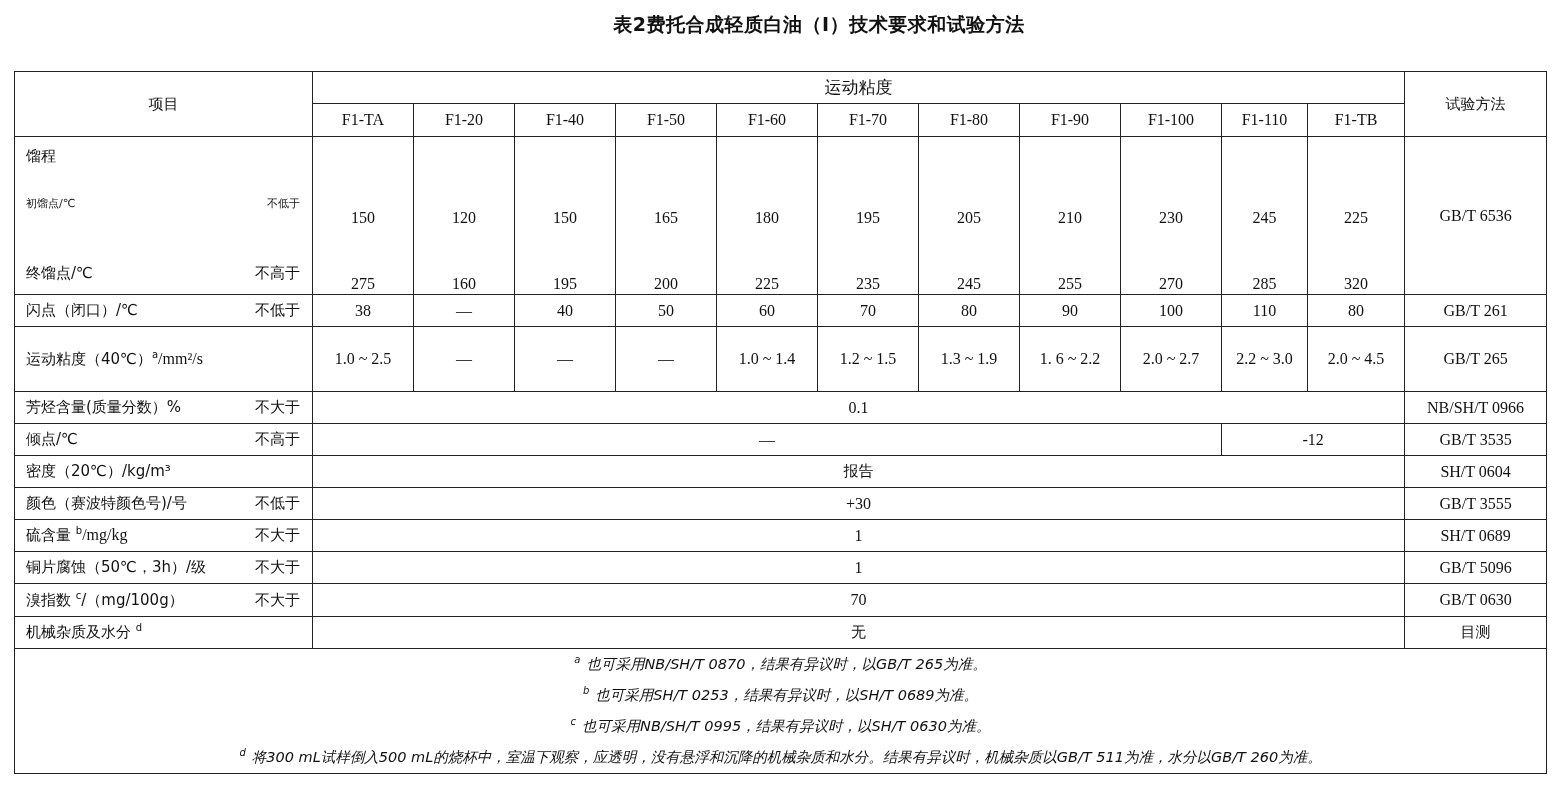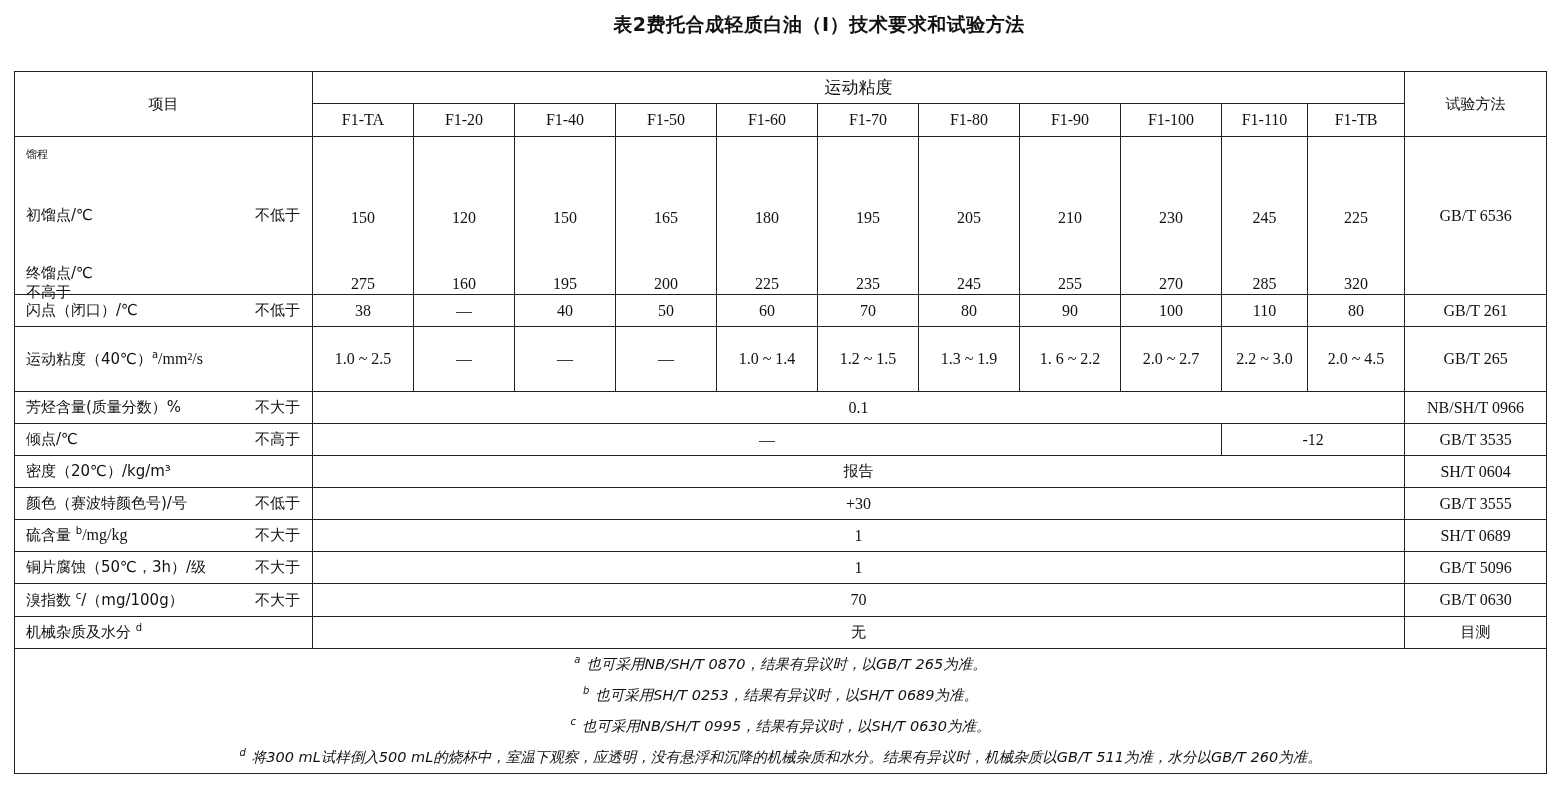"馏程" .dist-item .h { font-size: 11px -> 15px }
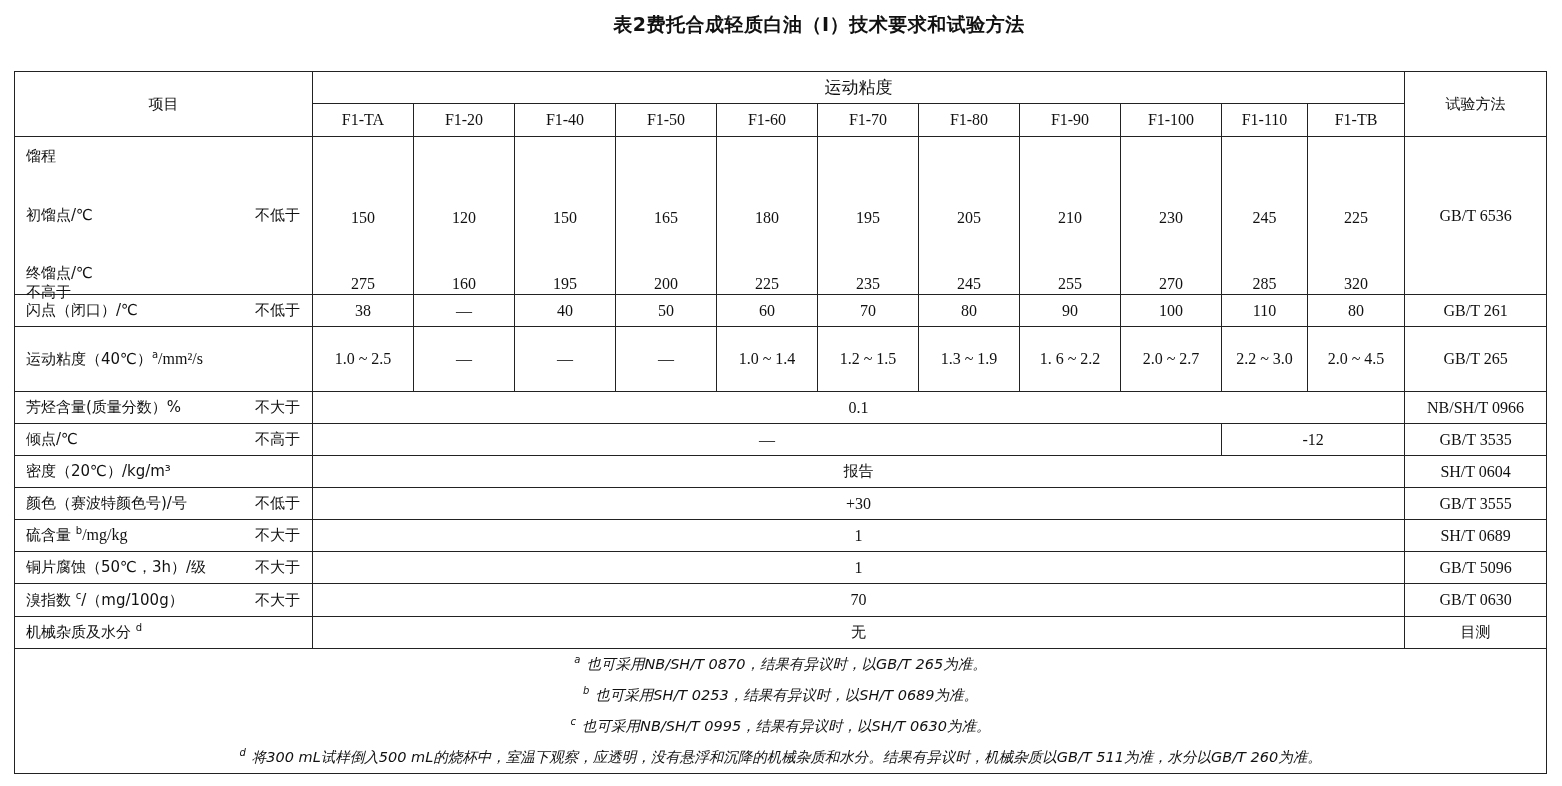"初馏点/℃" .dist-item .r1 { font-size: 15px -> 11px; top: 66px -> 56px }
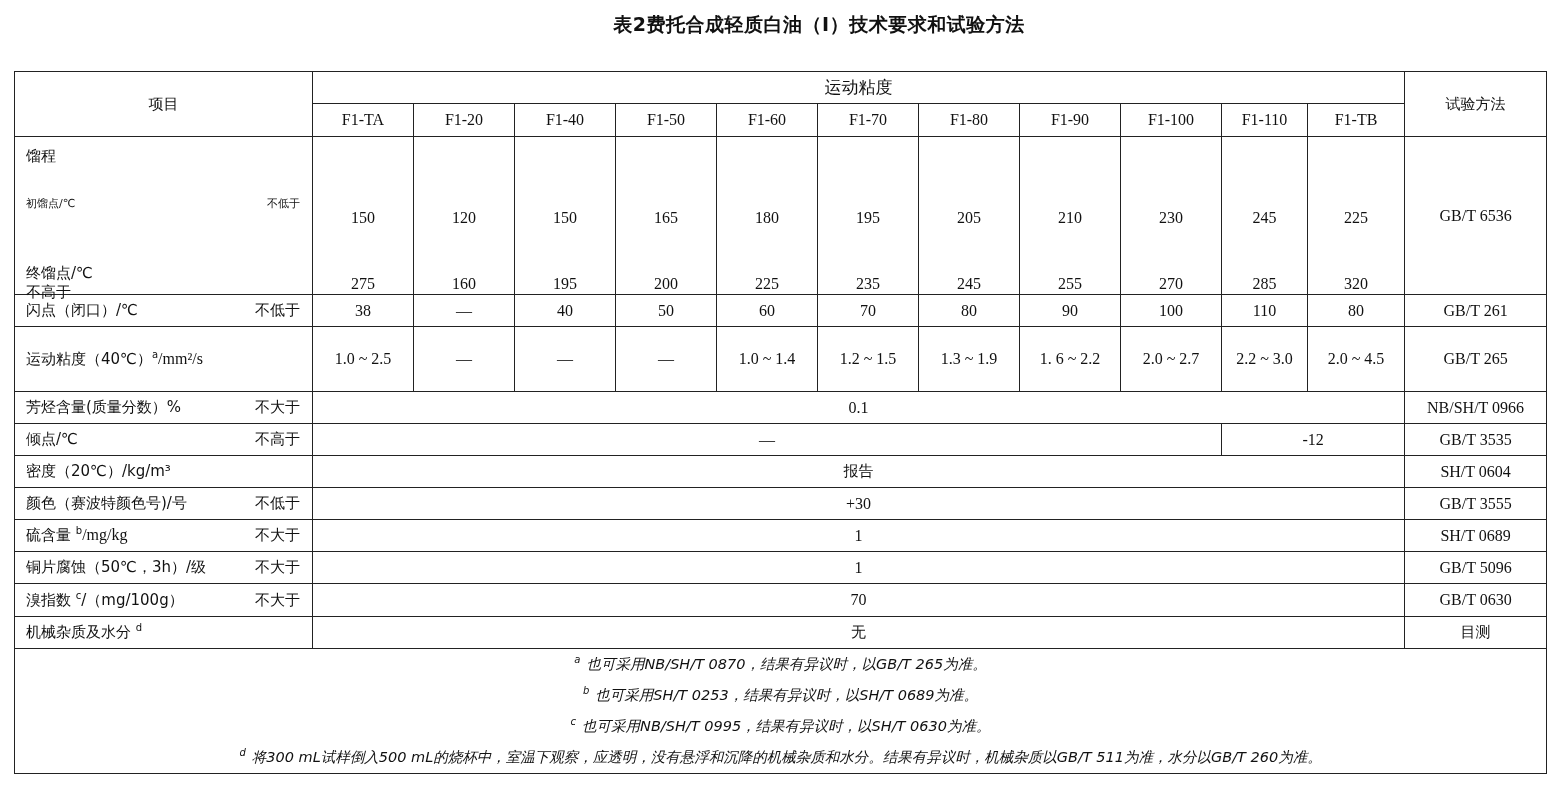"终馏点/℃" .dist-item .r2 { flex-direction: column -> none }
